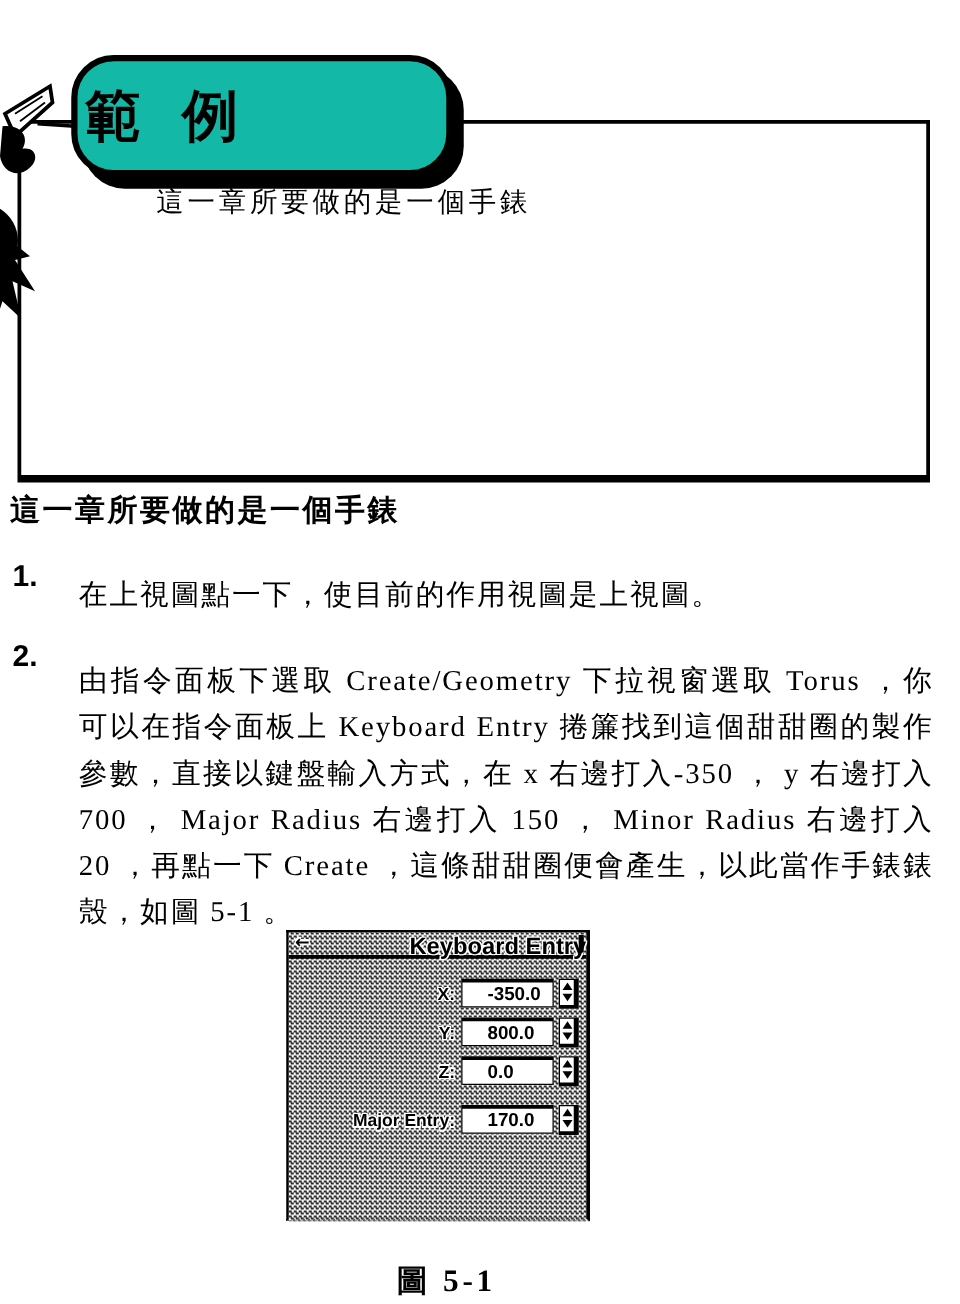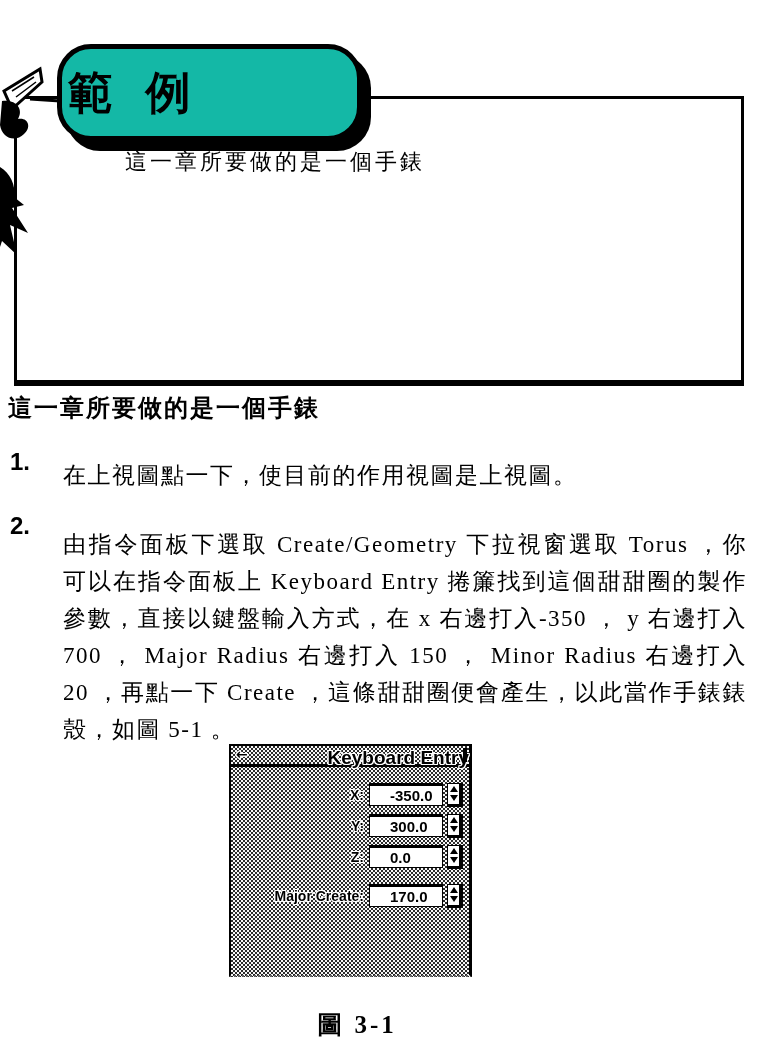"300.0" span { text: 300.0 -> 800.0 }
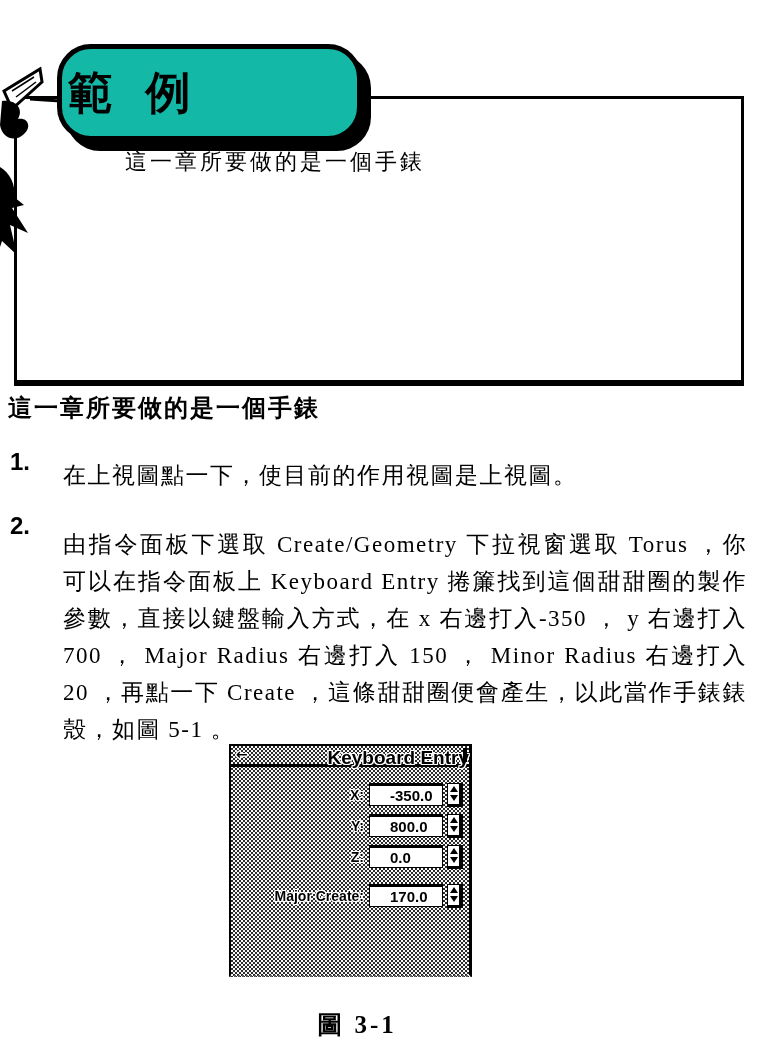"Major Create:" span.field-label { text: Create -> Entry }
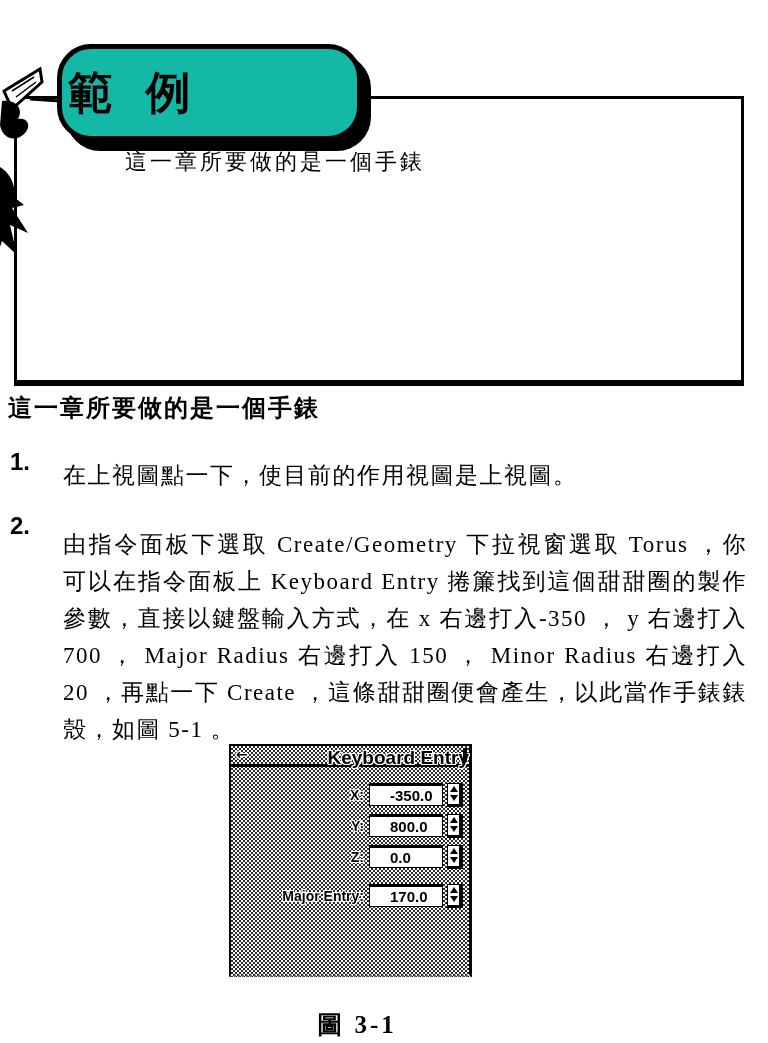"圖 3-1" div.caption { text: 3-1 -> 5-1 }
